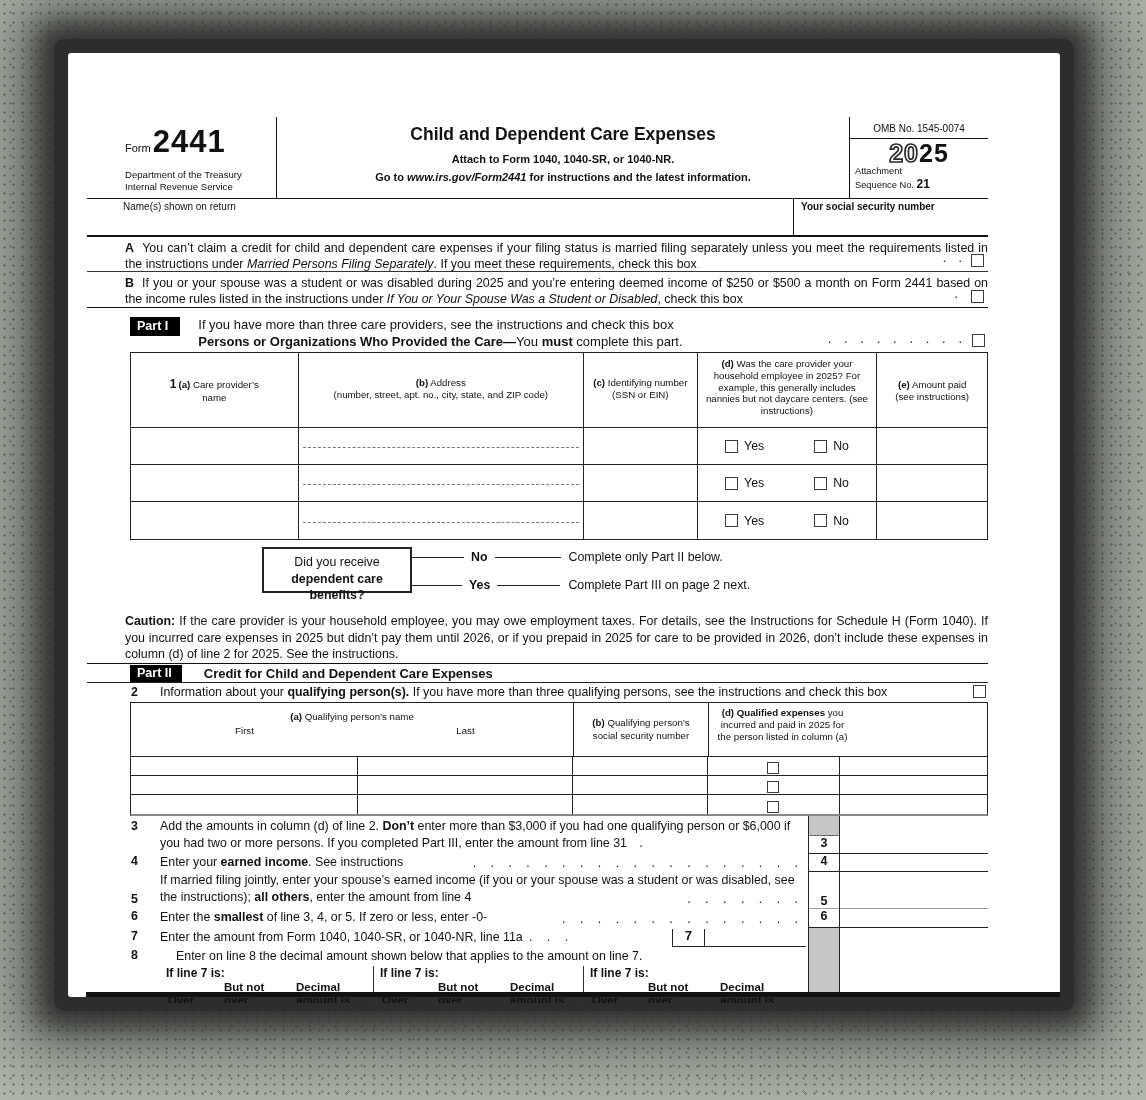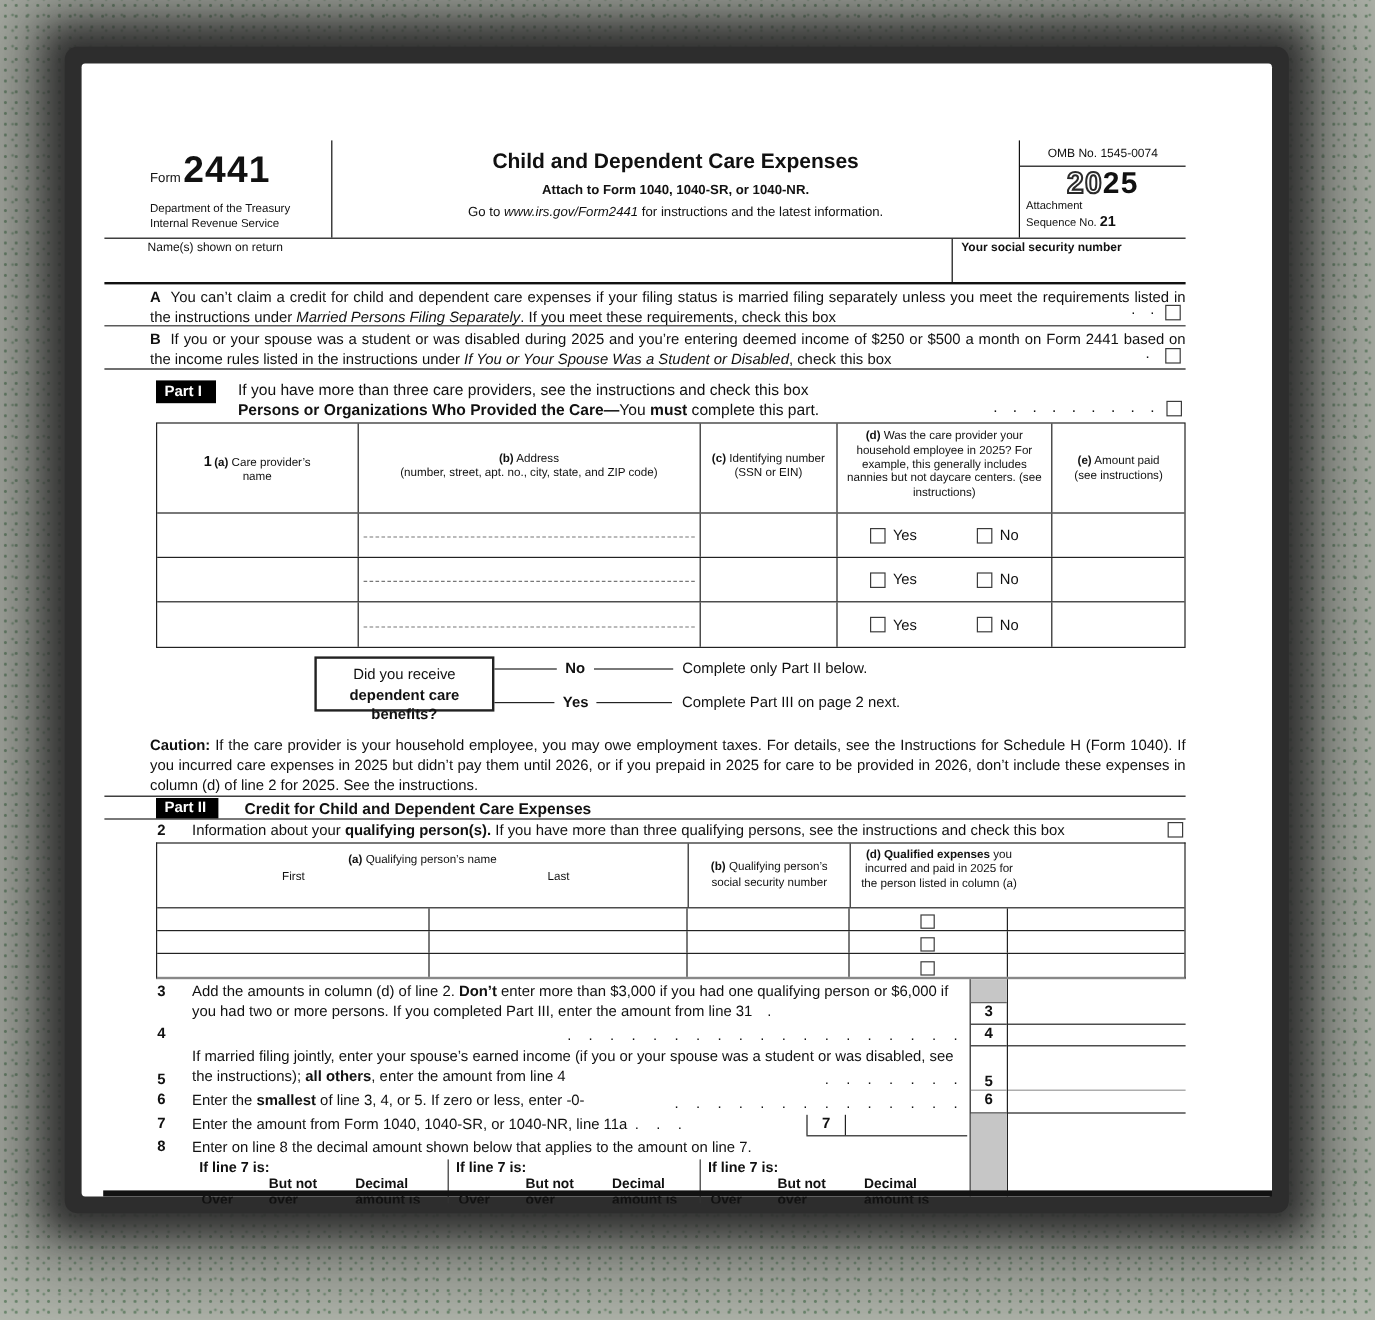"Go to www.irs.gov/Form2441 for" .goto { font-weight: normal -> bold }
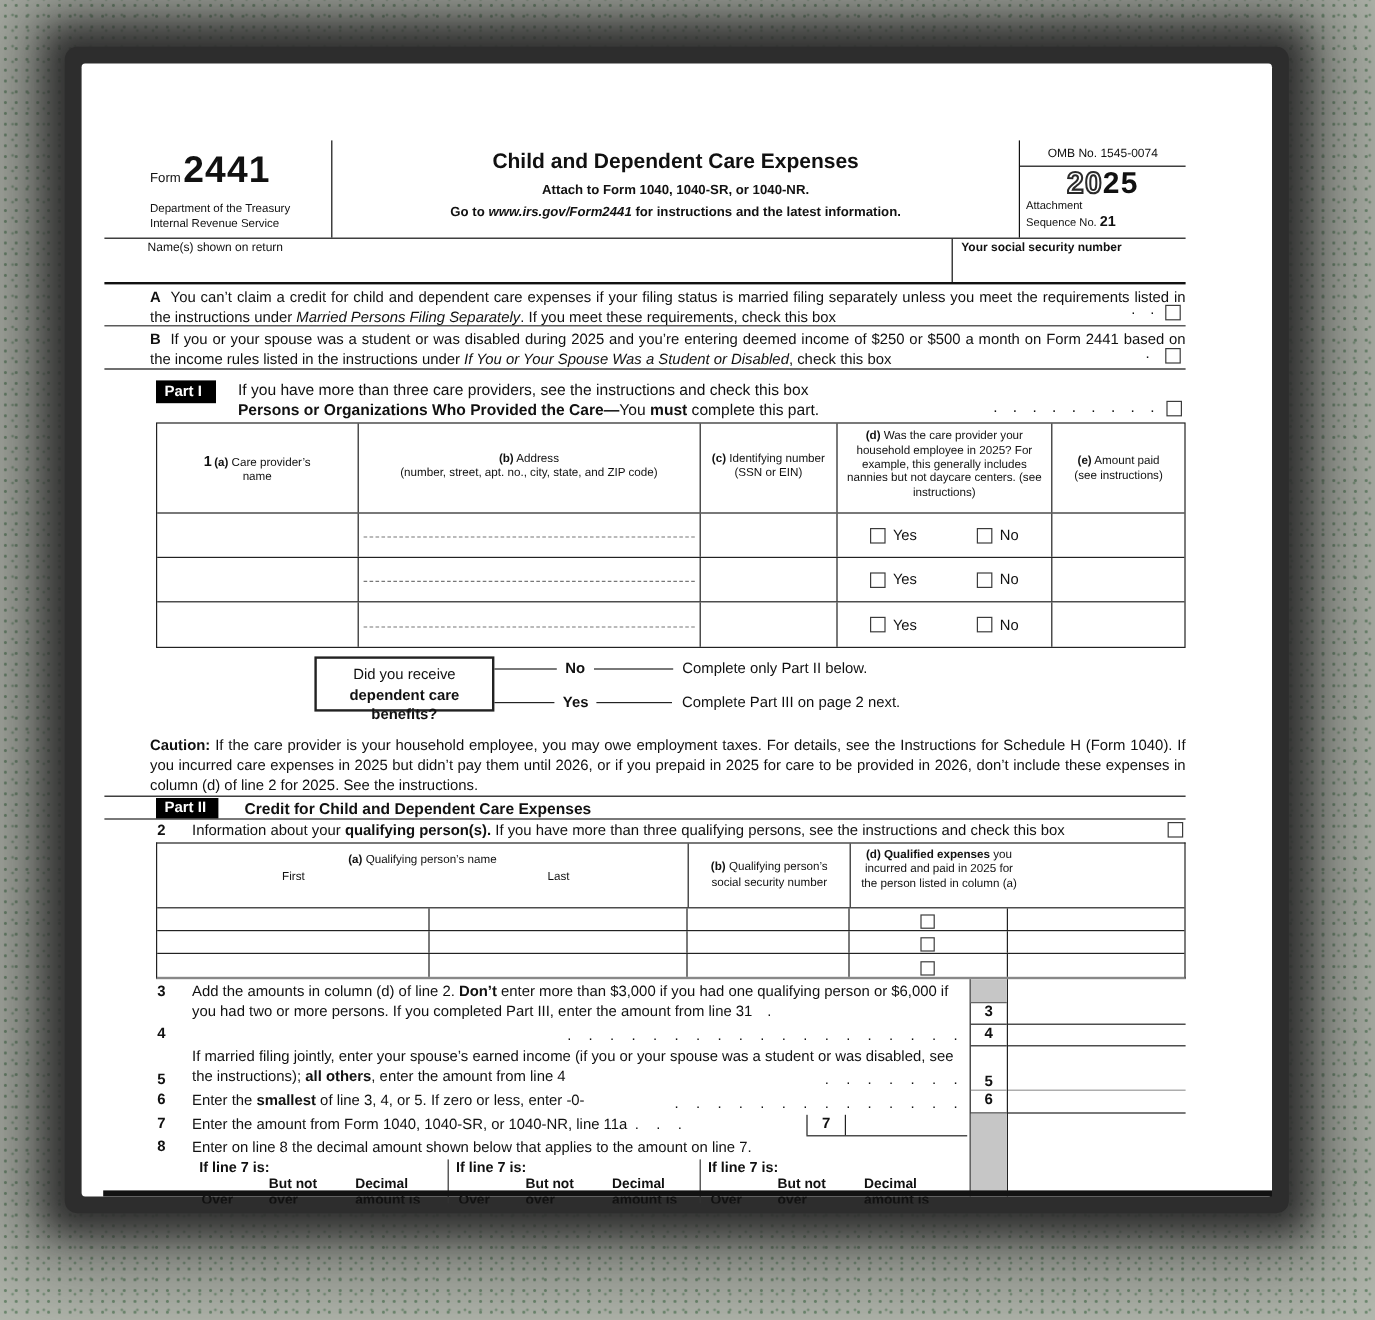"Enter your earned income. See" div.ltext { html: none -> <div><span>Enter your </span><span>earned income</span><span>. See instructions</span></div> }
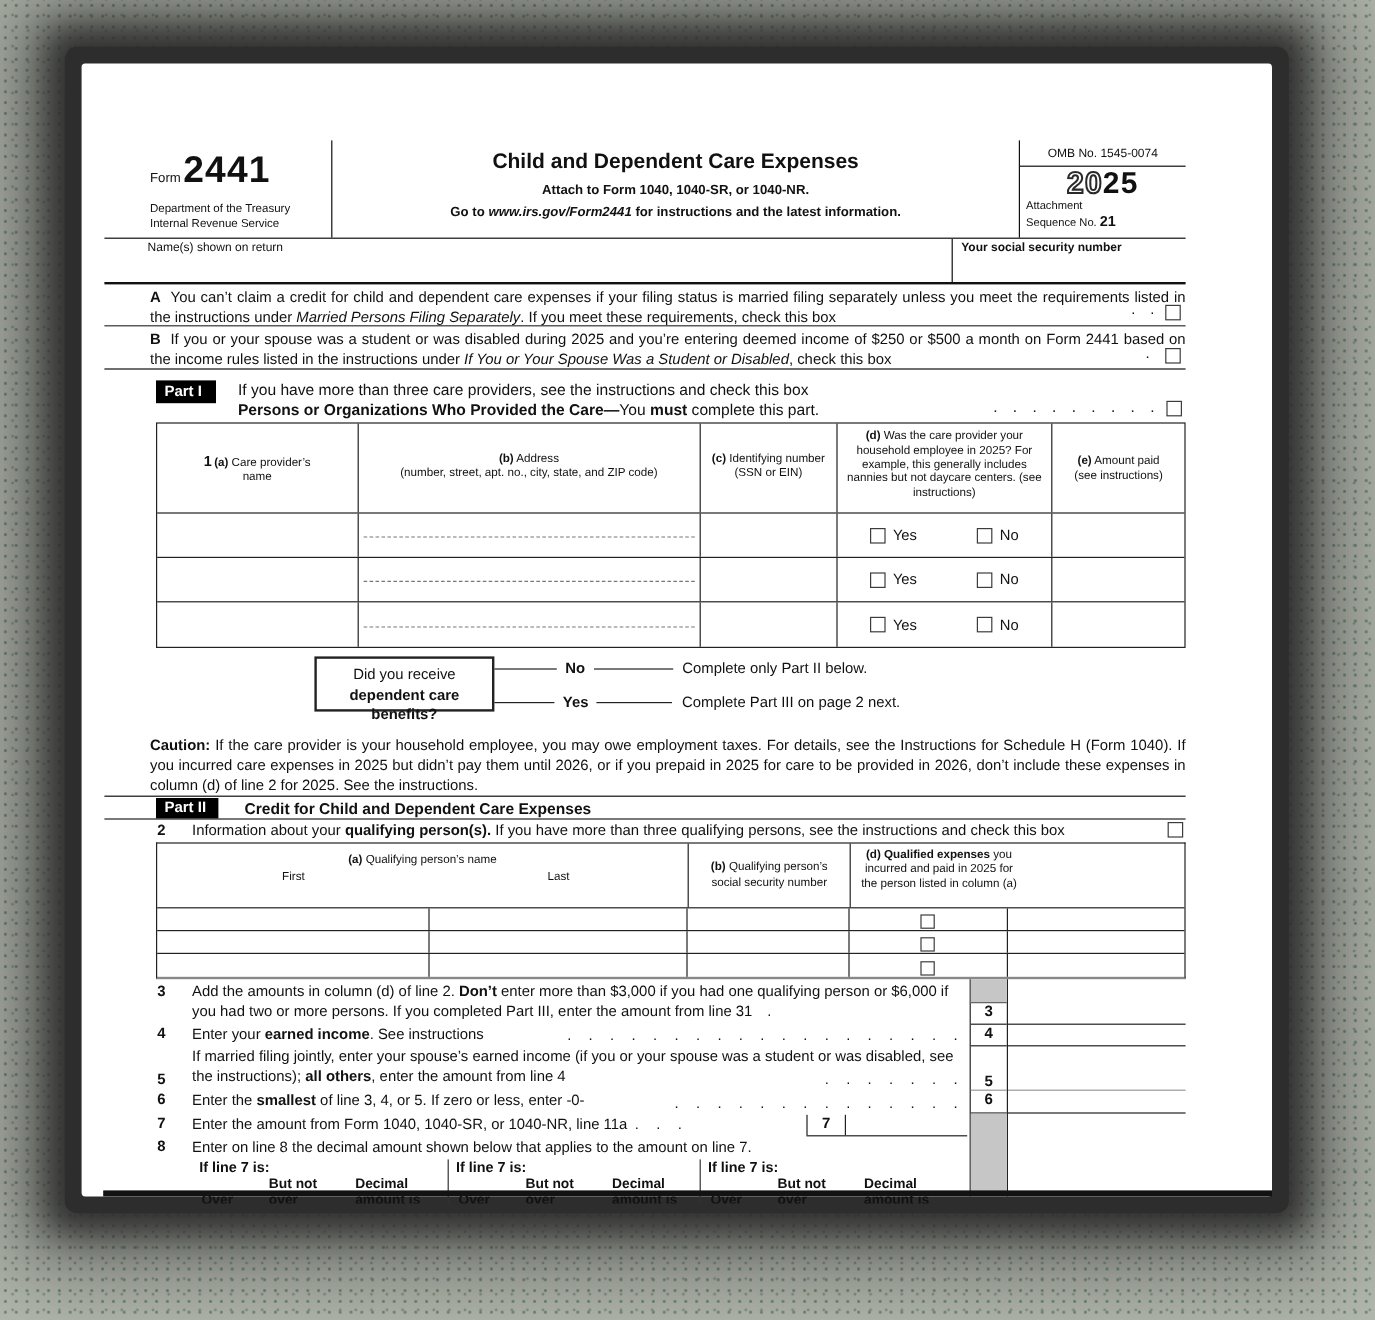"Enter on line 8 the" div.ltext { margin-left: none -> 16px }
